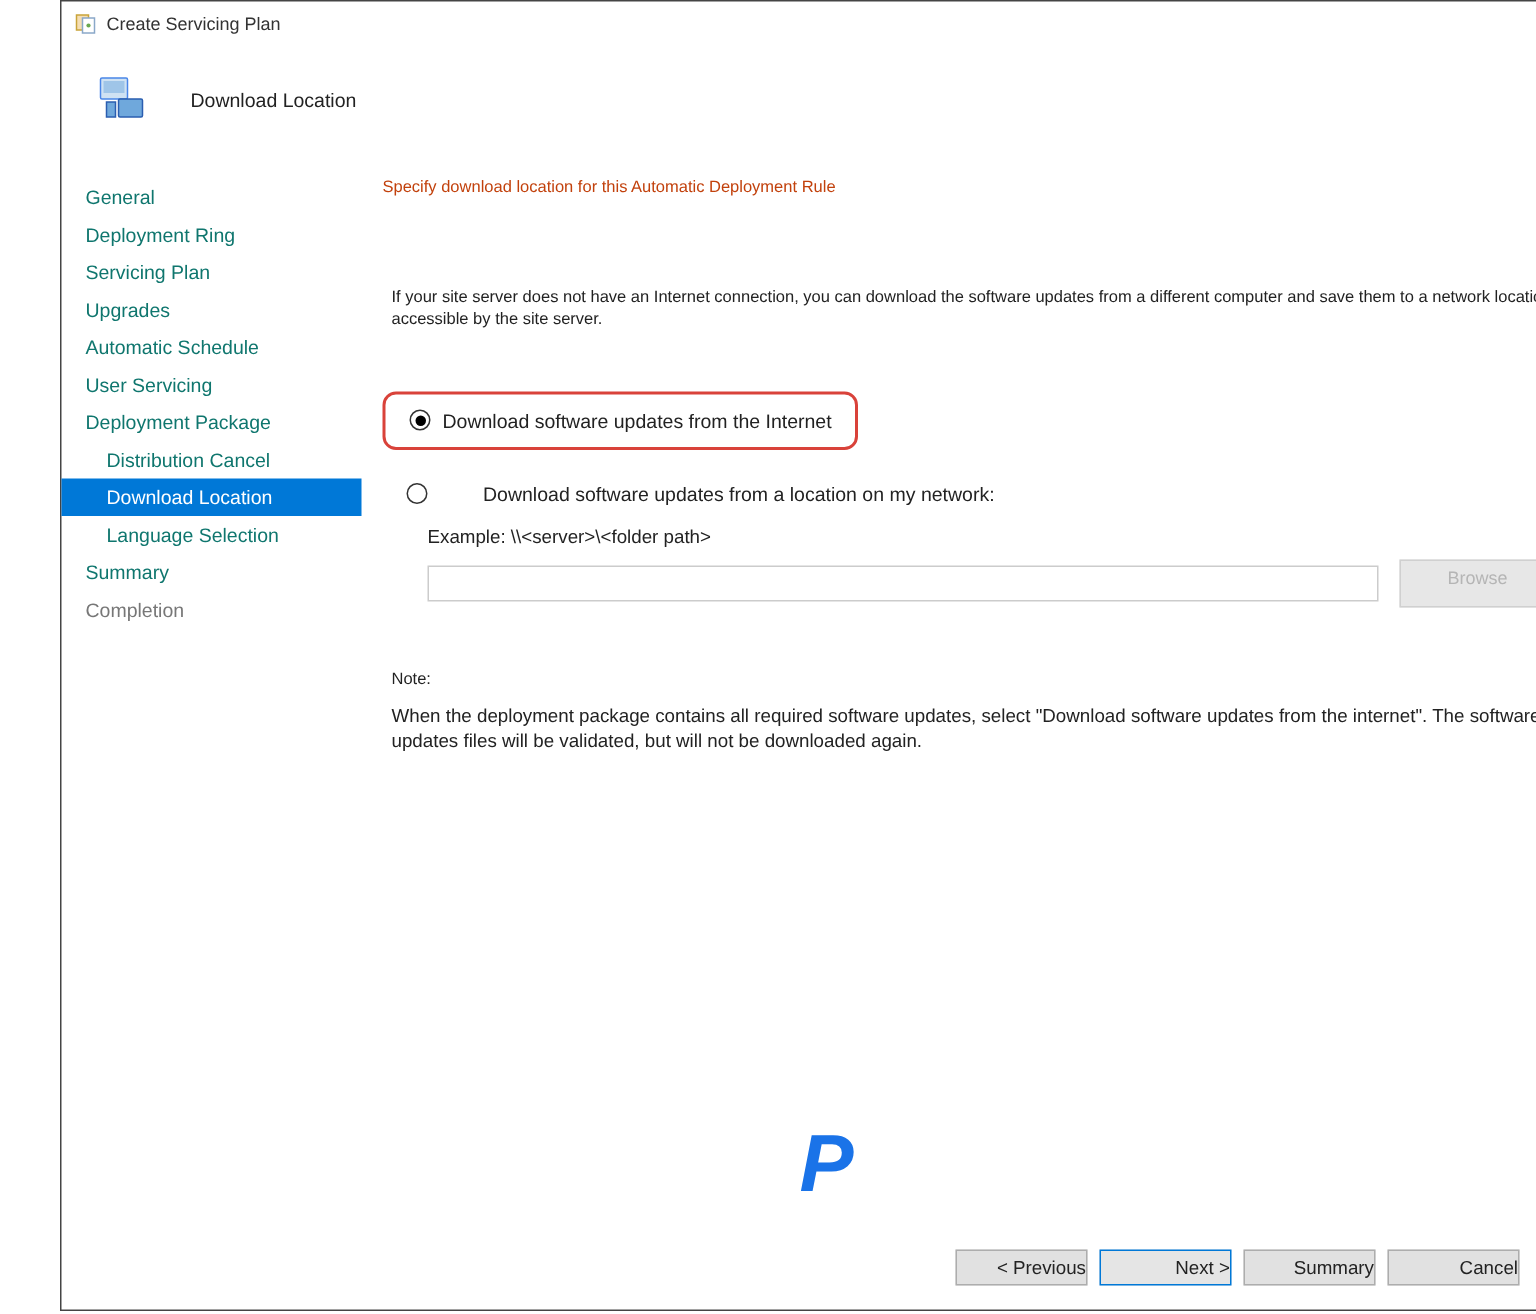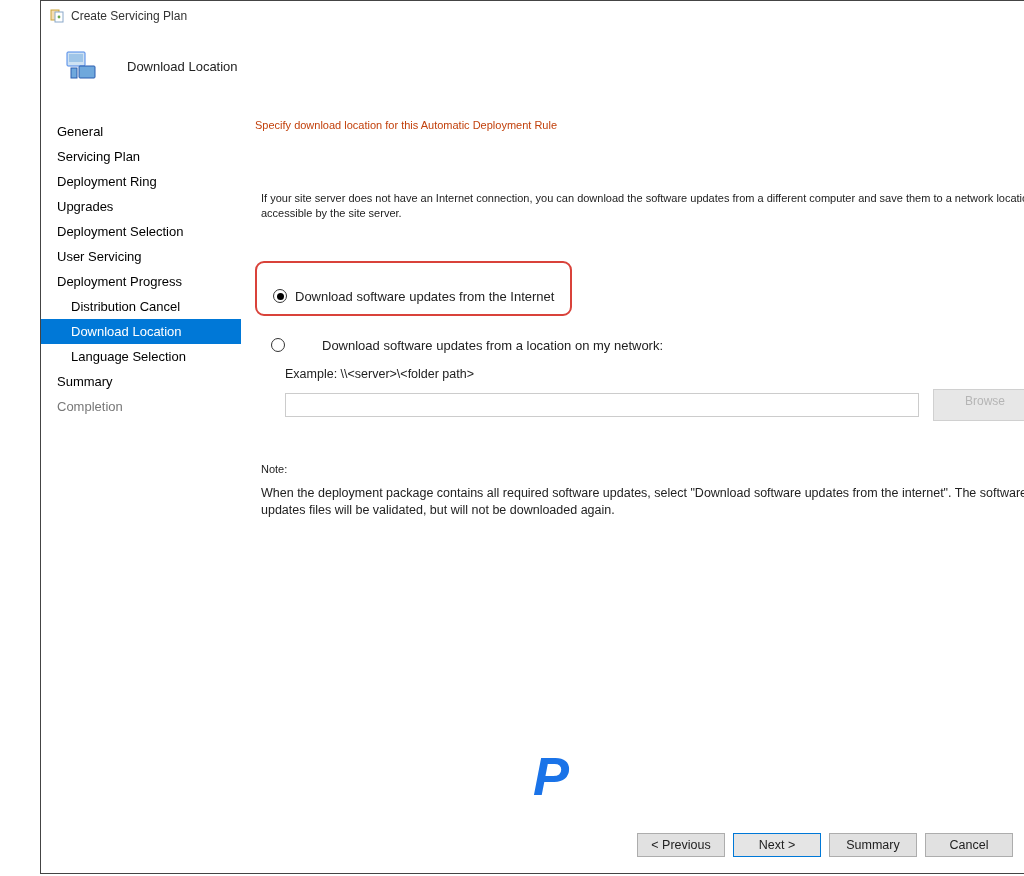"General" .sidebar .item { color: #000000 -> #0f766e }
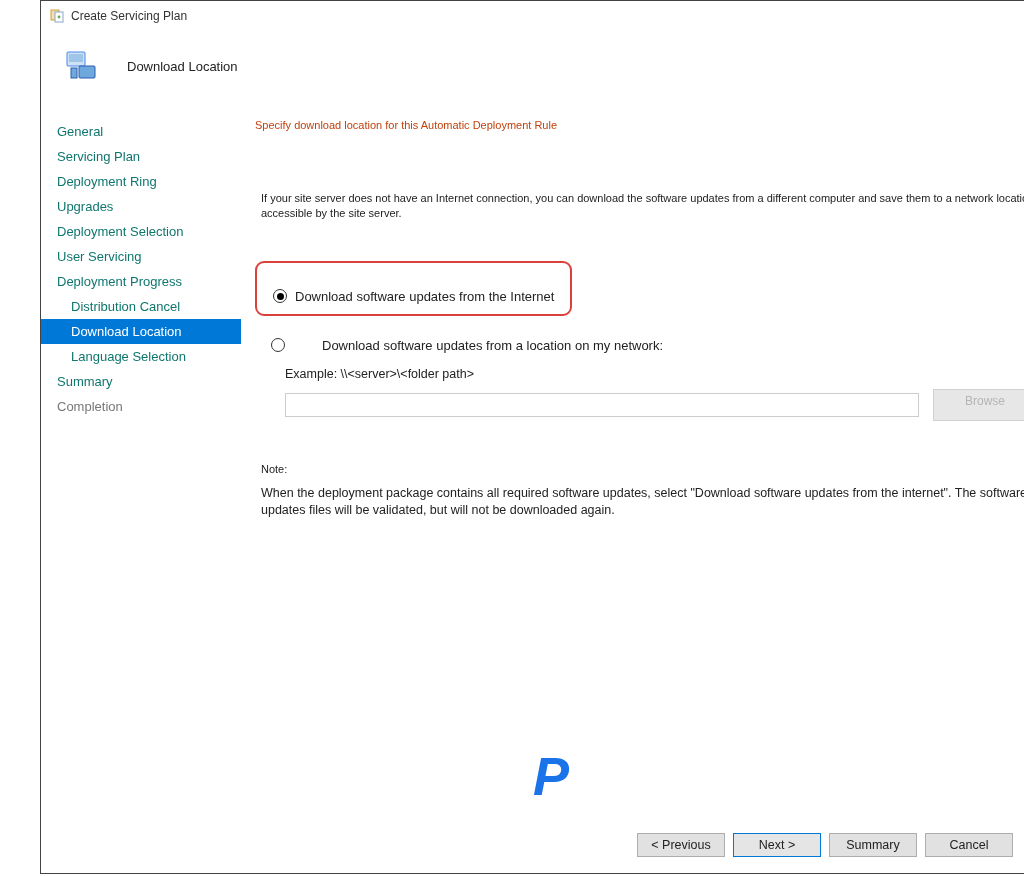"Servicing Plan" div.item { order: before "Deployment Ring" -> after "Deployment Ring" }
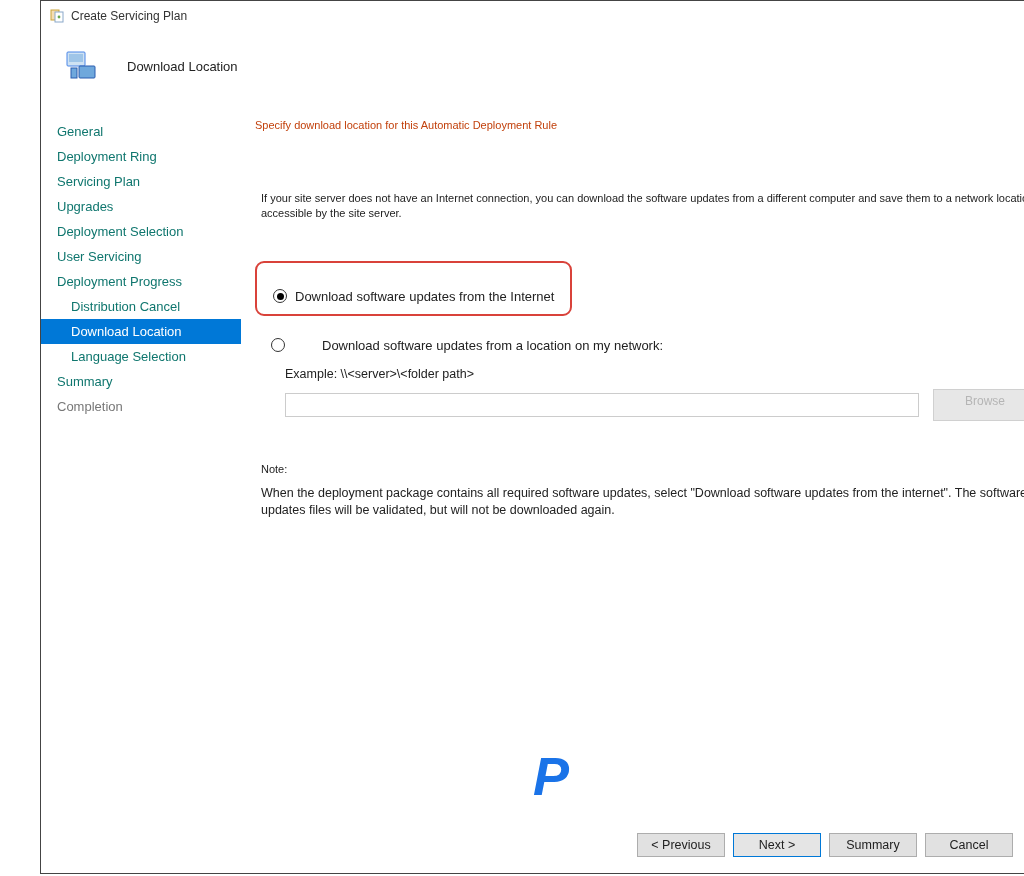"Deployment Selection" div.item { text: Deployment Selection -> Automatic Schedule }
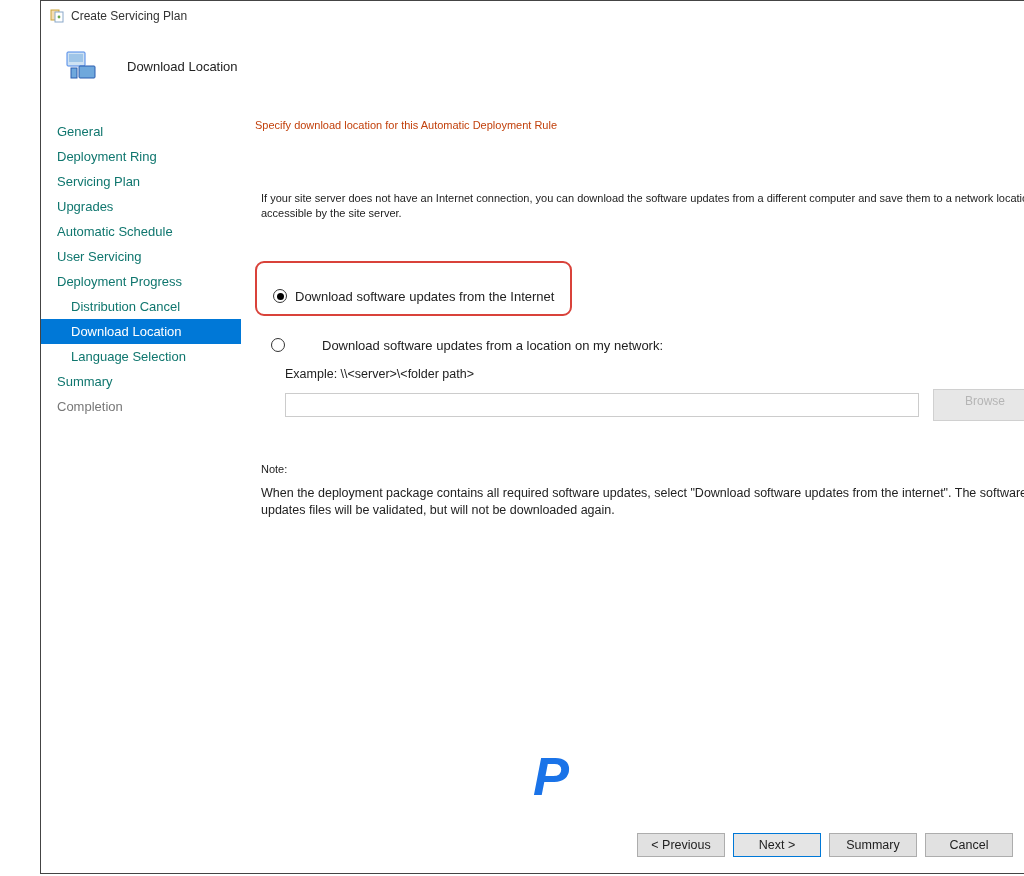"Deployment Progress" div.item { text: Progress -> Package }
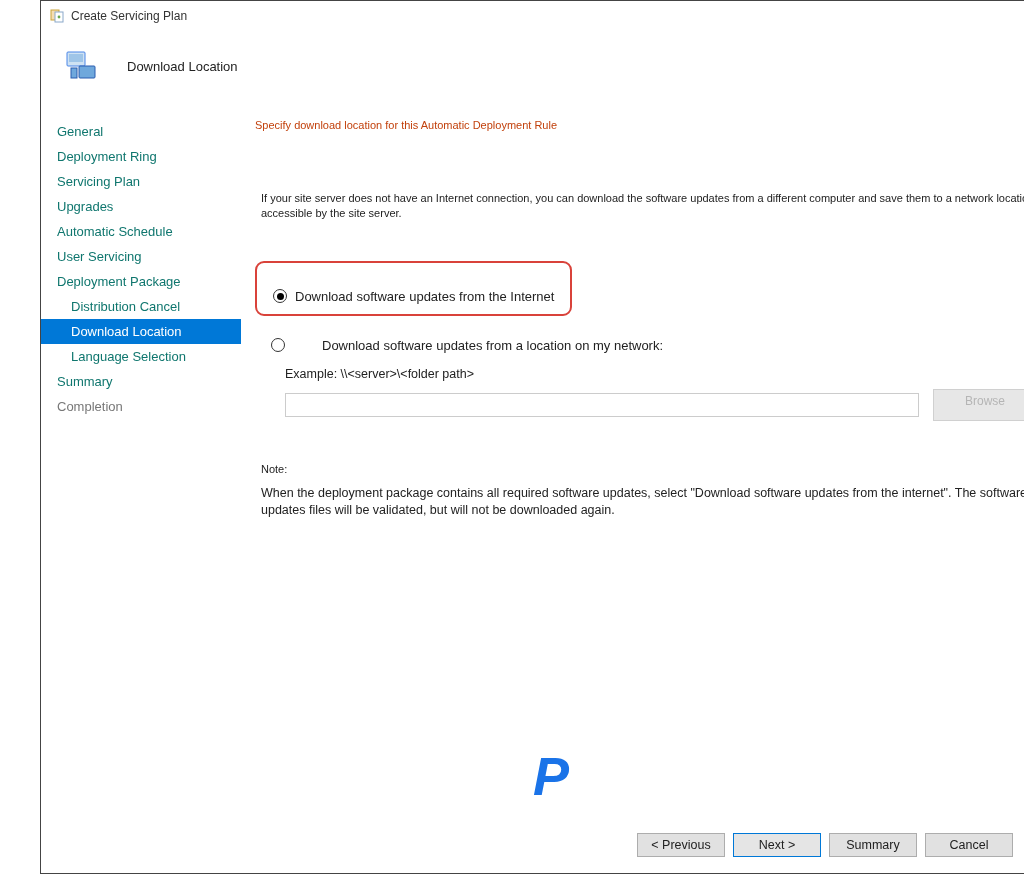"Download software updates from the" .highlight { padding: 26px 16px 10px 10px -> 10px 16px 10px 10px }
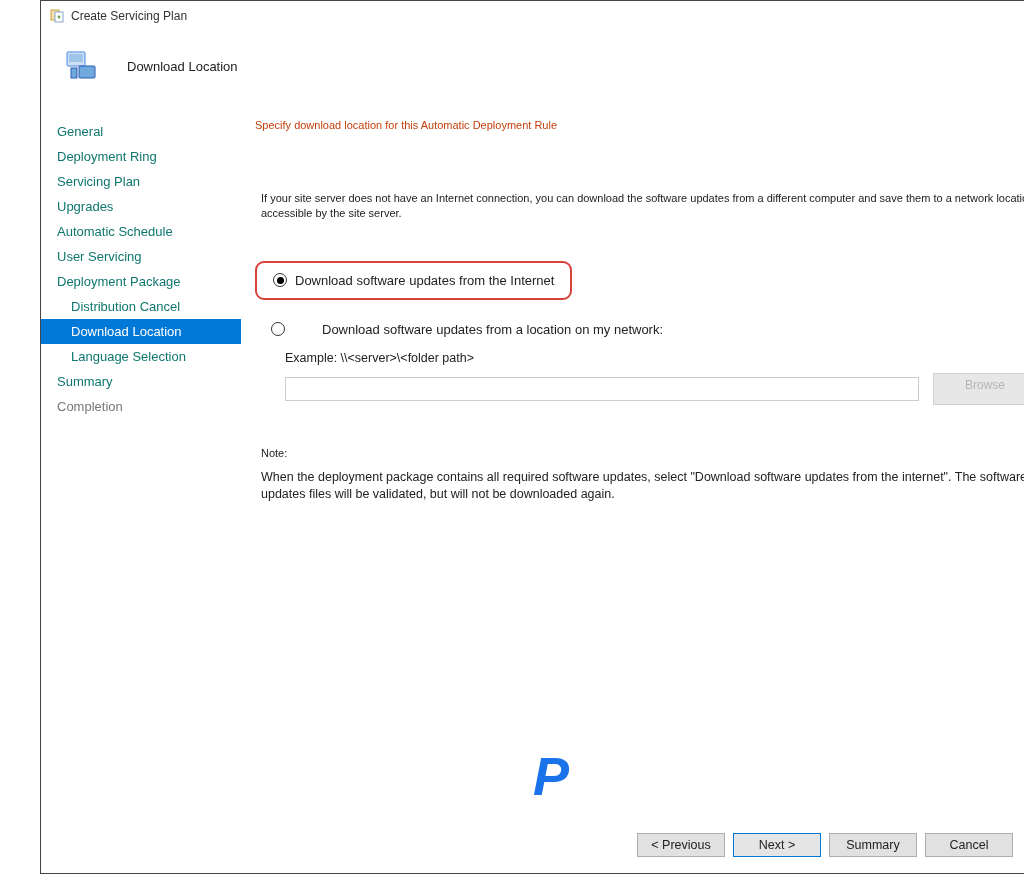"< Previous" .btn { text-align: center -> right }
